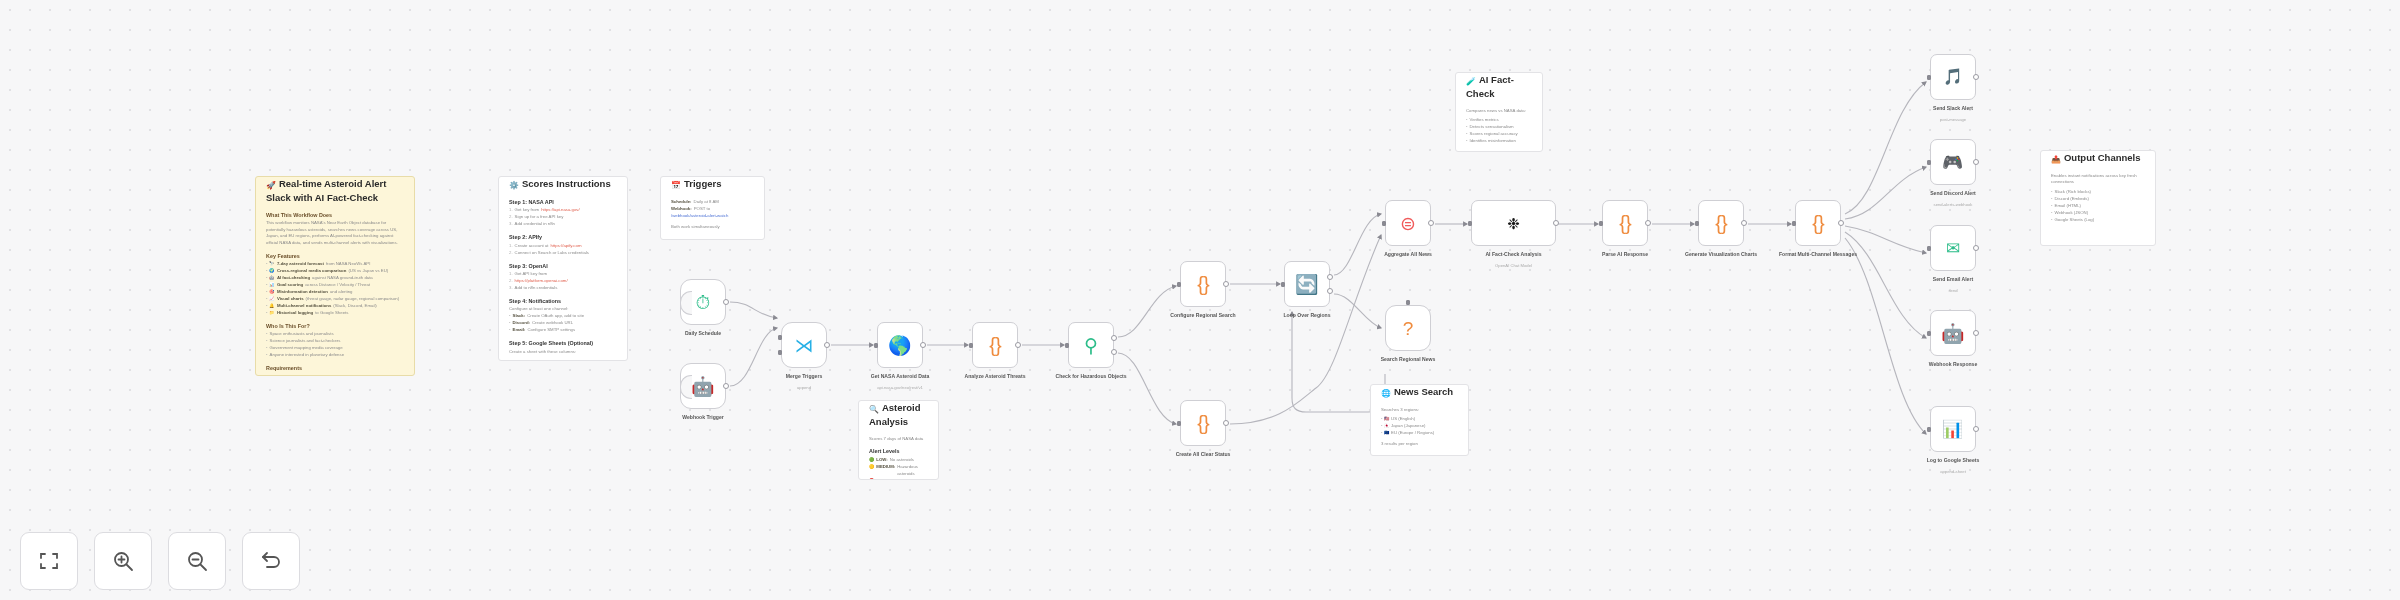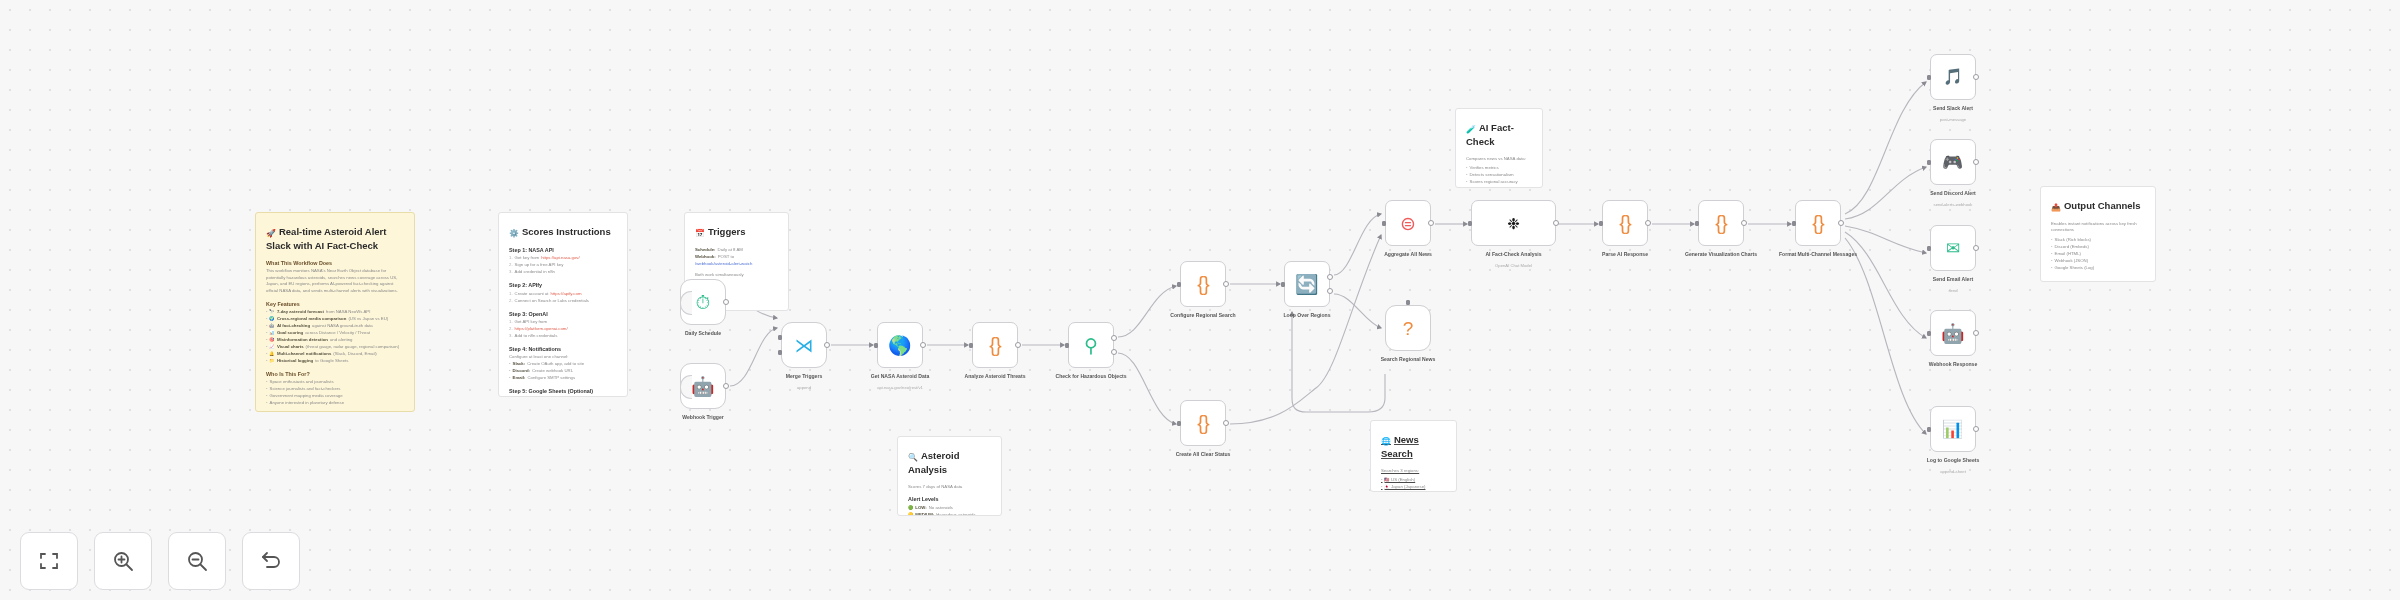"🧪 AI Fact-Check" .sticky { margin-top: 36px -> none; padding: 13px 10px -> 1px 10px }
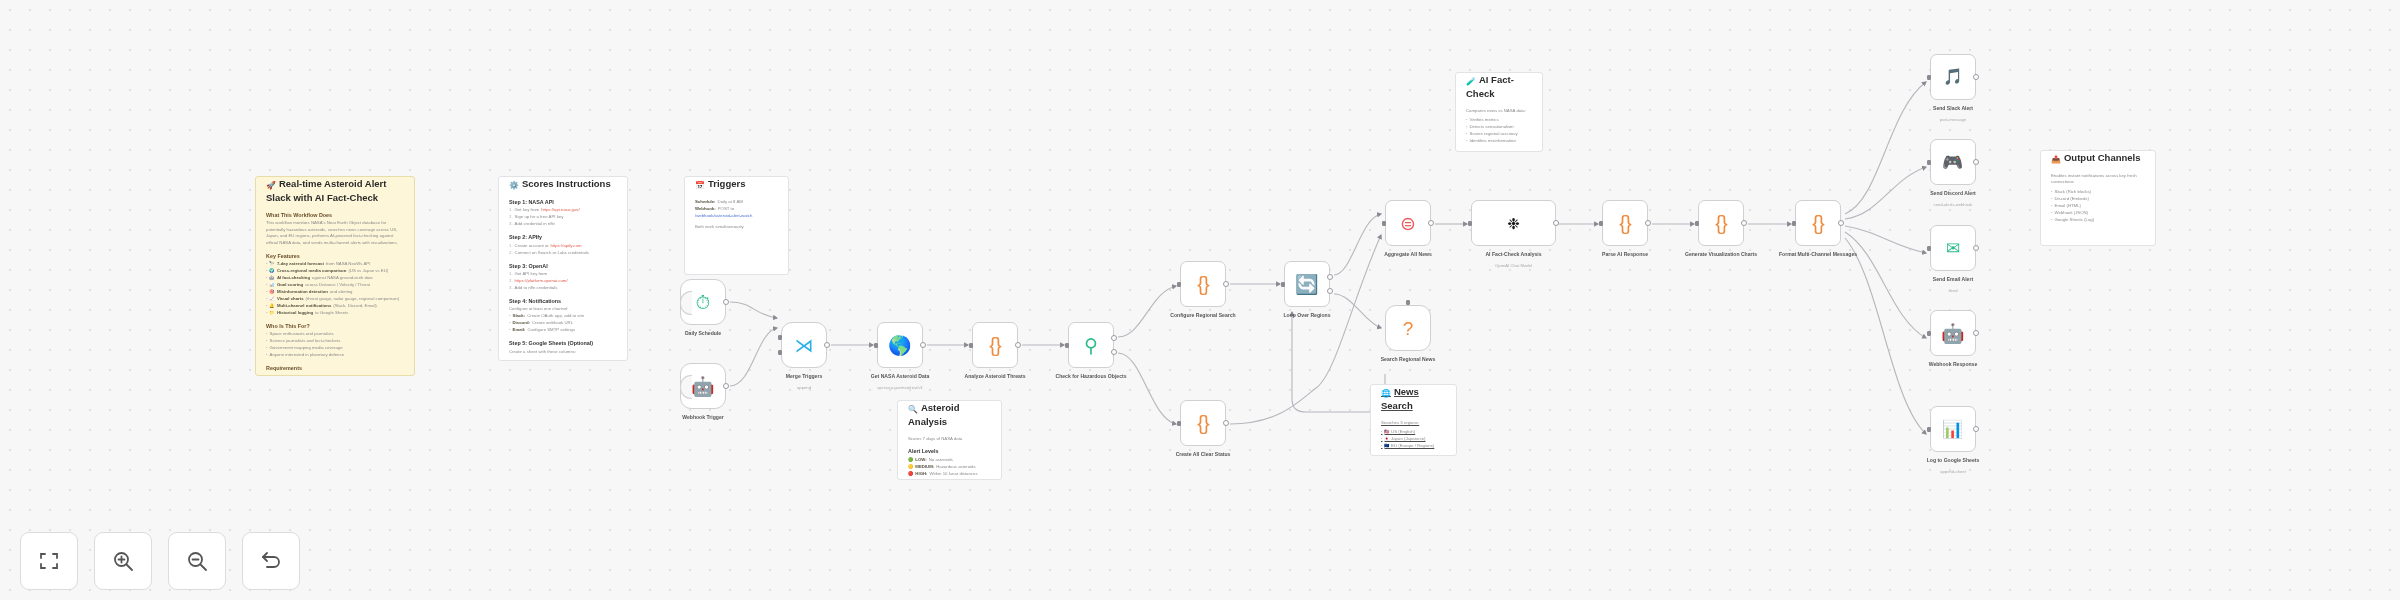"📅 Triggers" div.sticky { height: 99px -> 64px; left: 684px -> 660px }
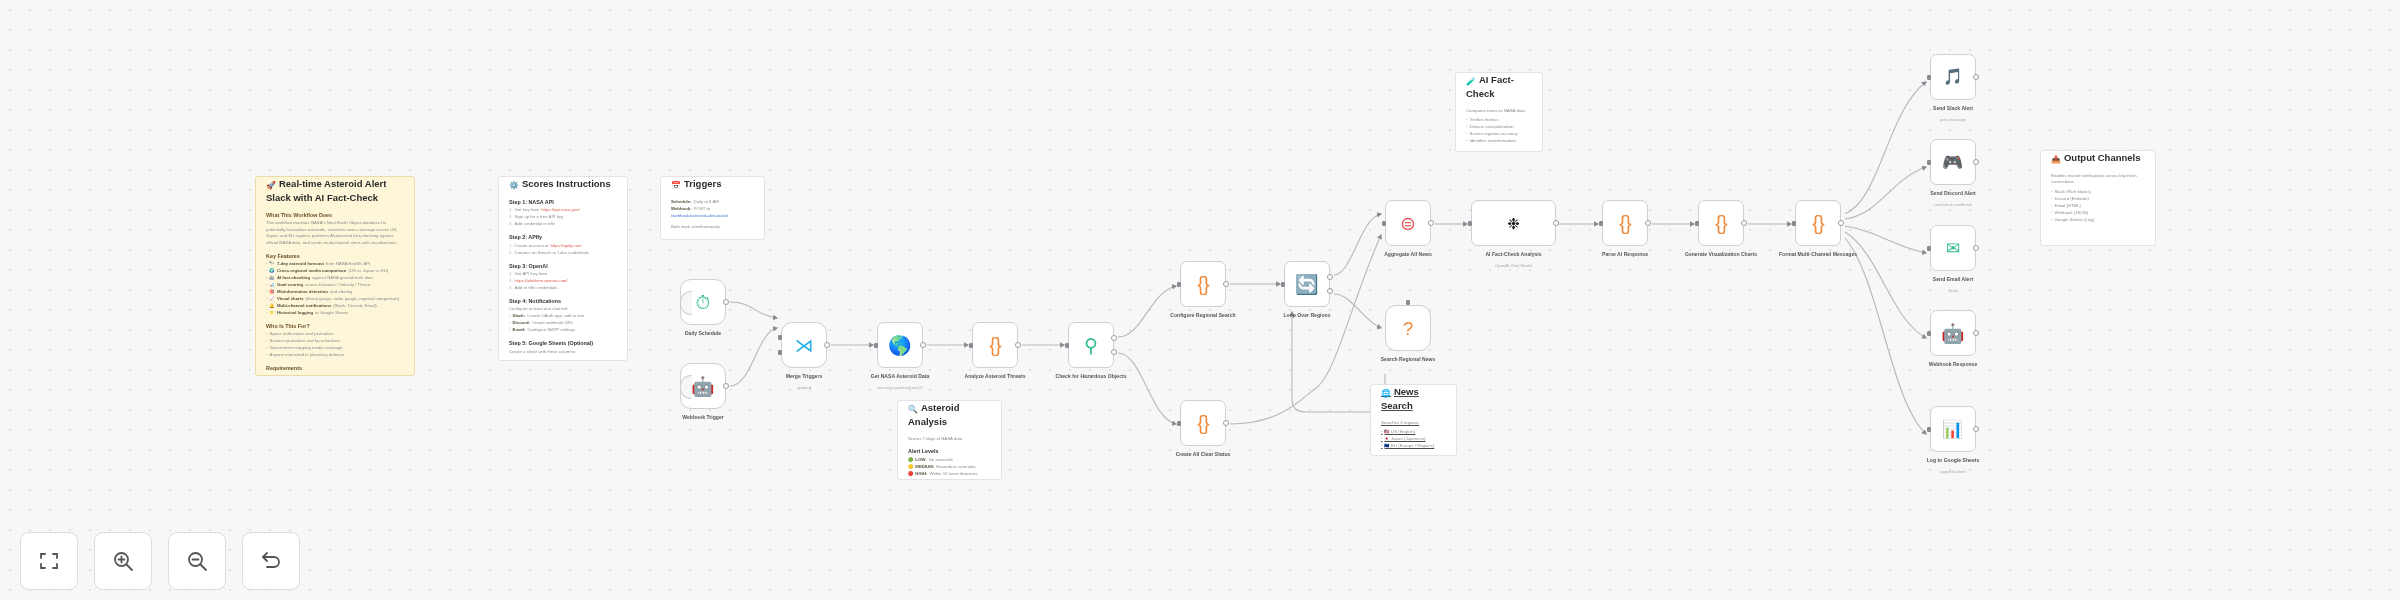"🌐 News Search" div.sticky { text-decoration: underline -> none; width: 87px -> 99px }
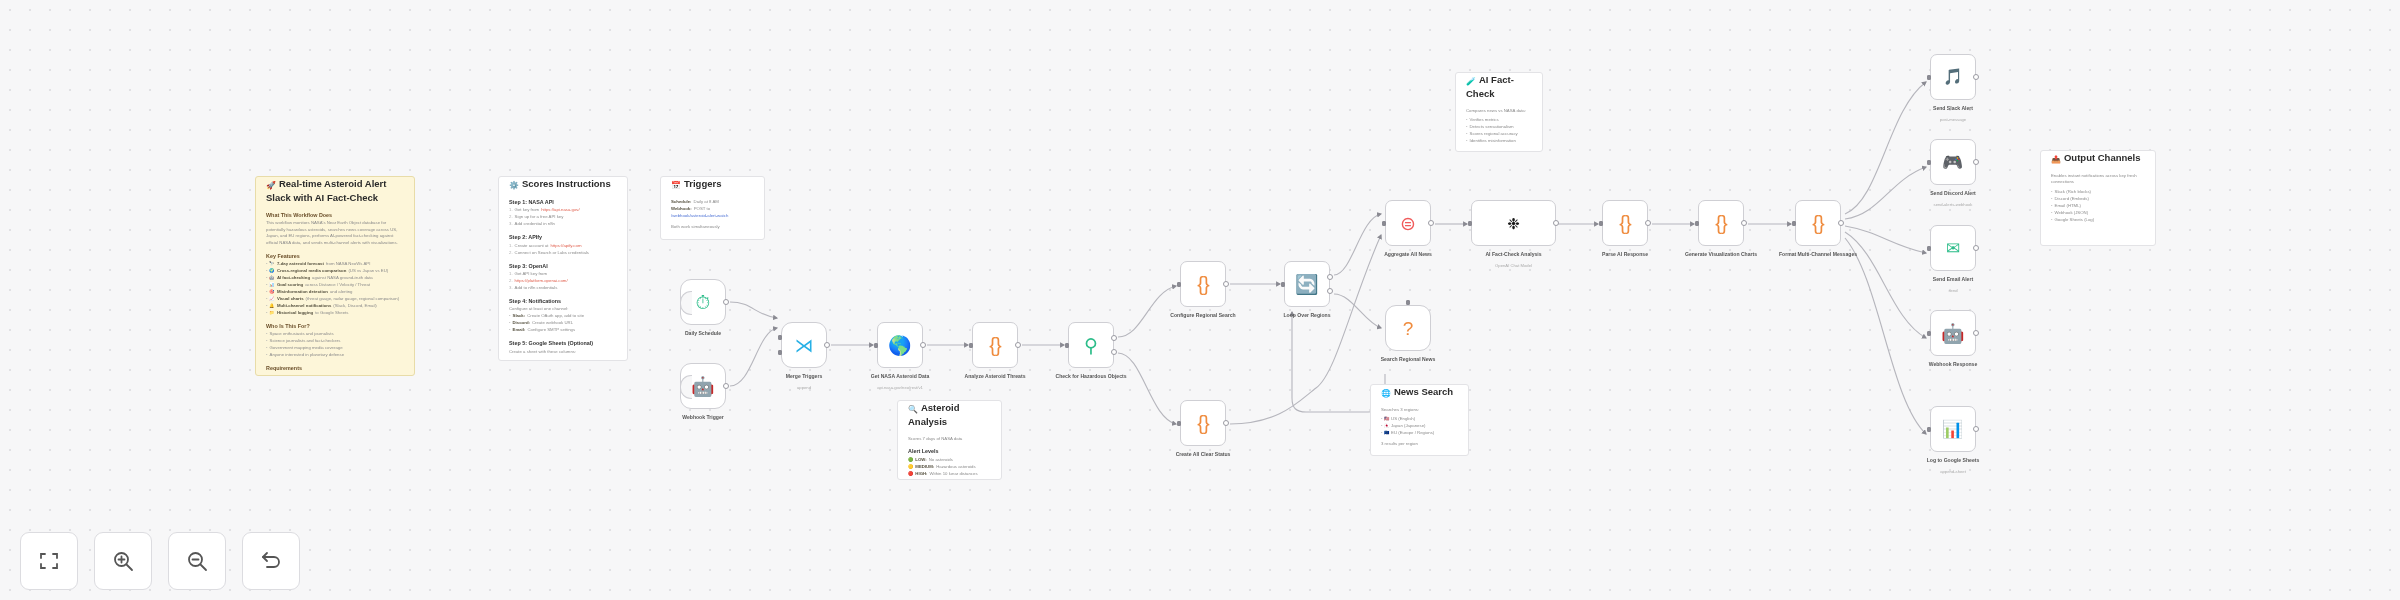"🔍 Asteroid Analysis" div.sticky { left: 897px -> 858px; width: 105px -> 81px }
